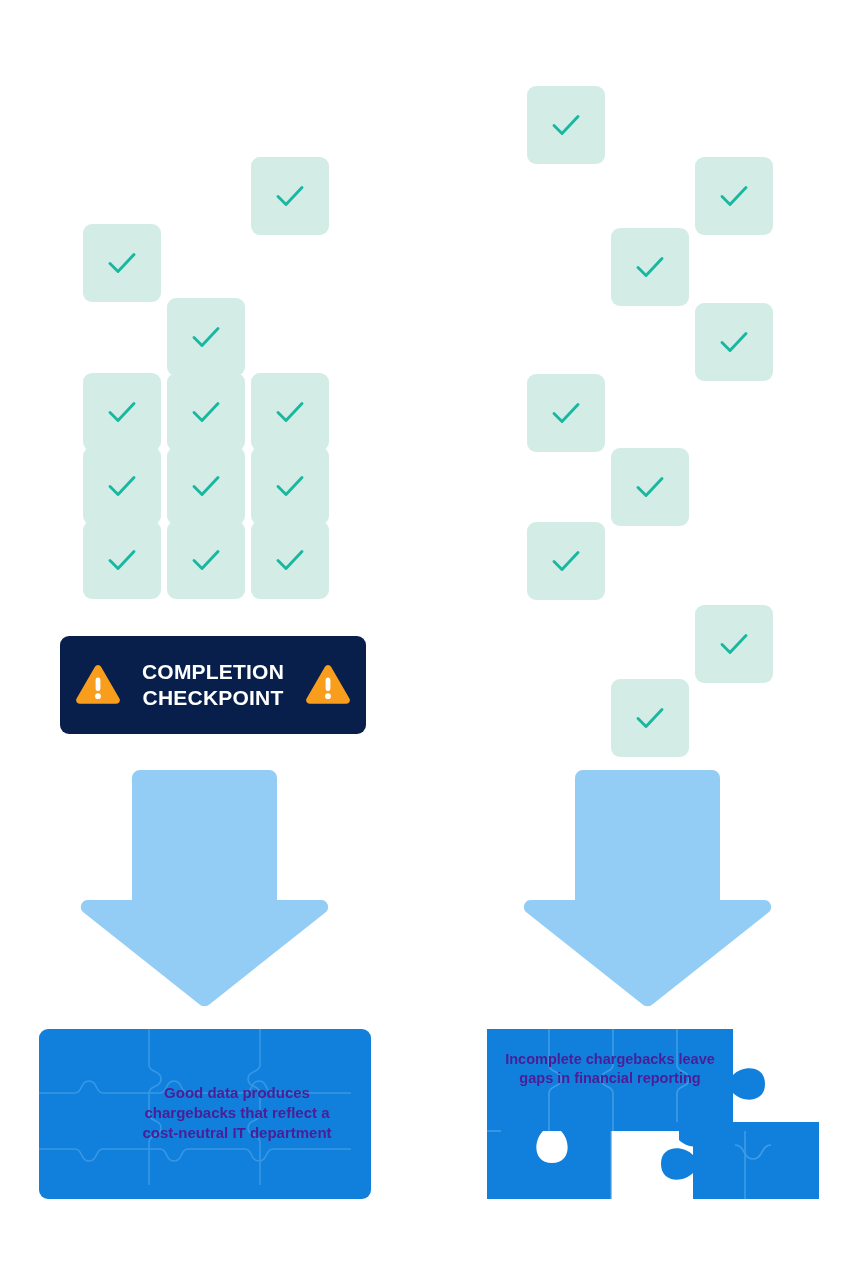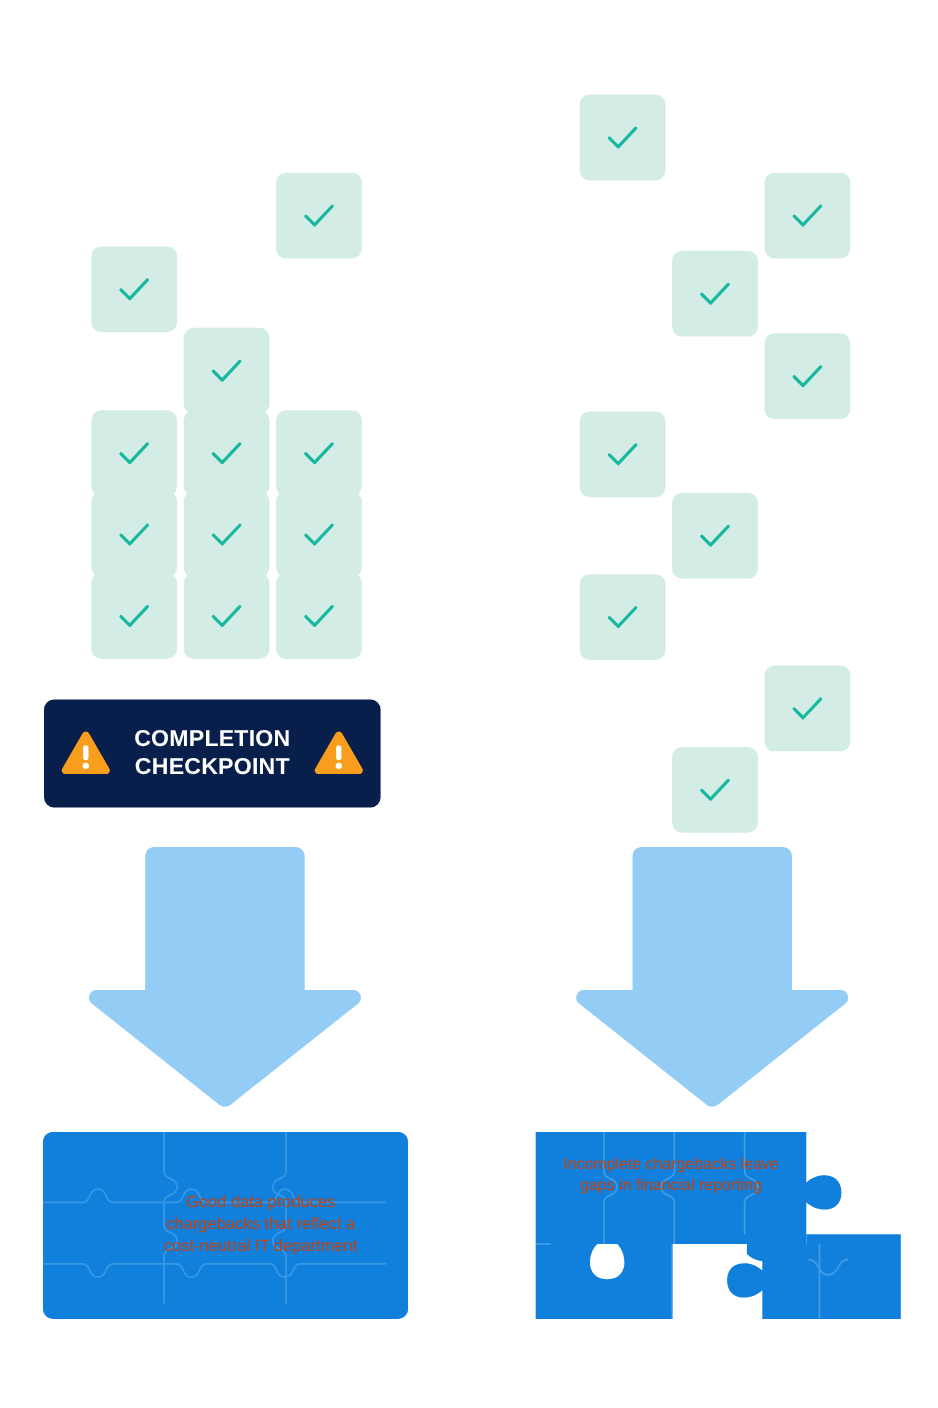"COMPLETION" .banner { left: 40px -> 60px }
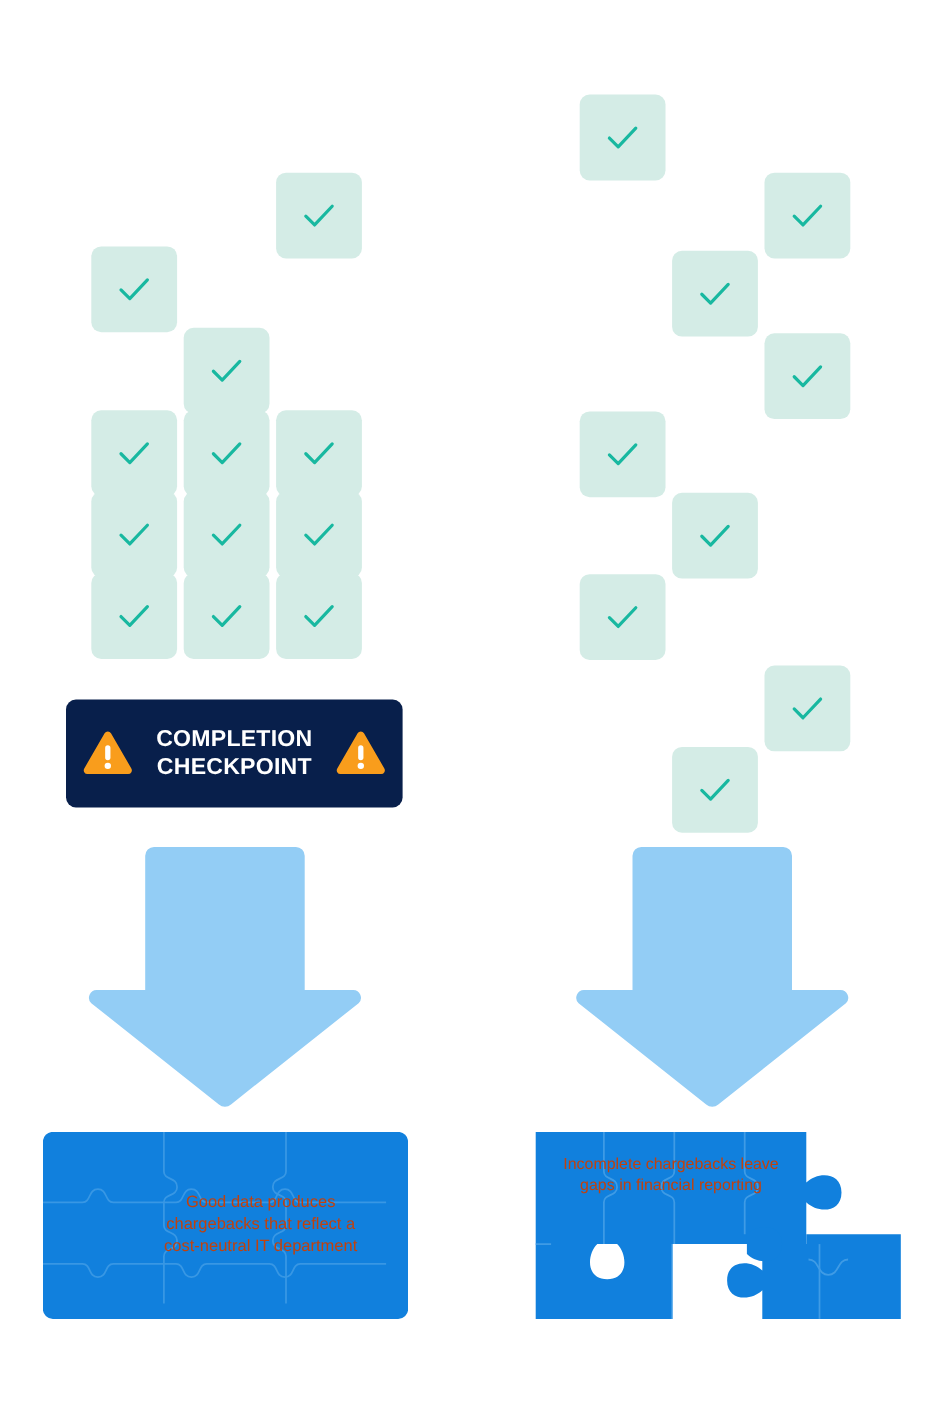"Incomplete chargebacks leave" .puzzle-label { color: #c2410c -> #4c1d95; font-weight: normal -> bold }
